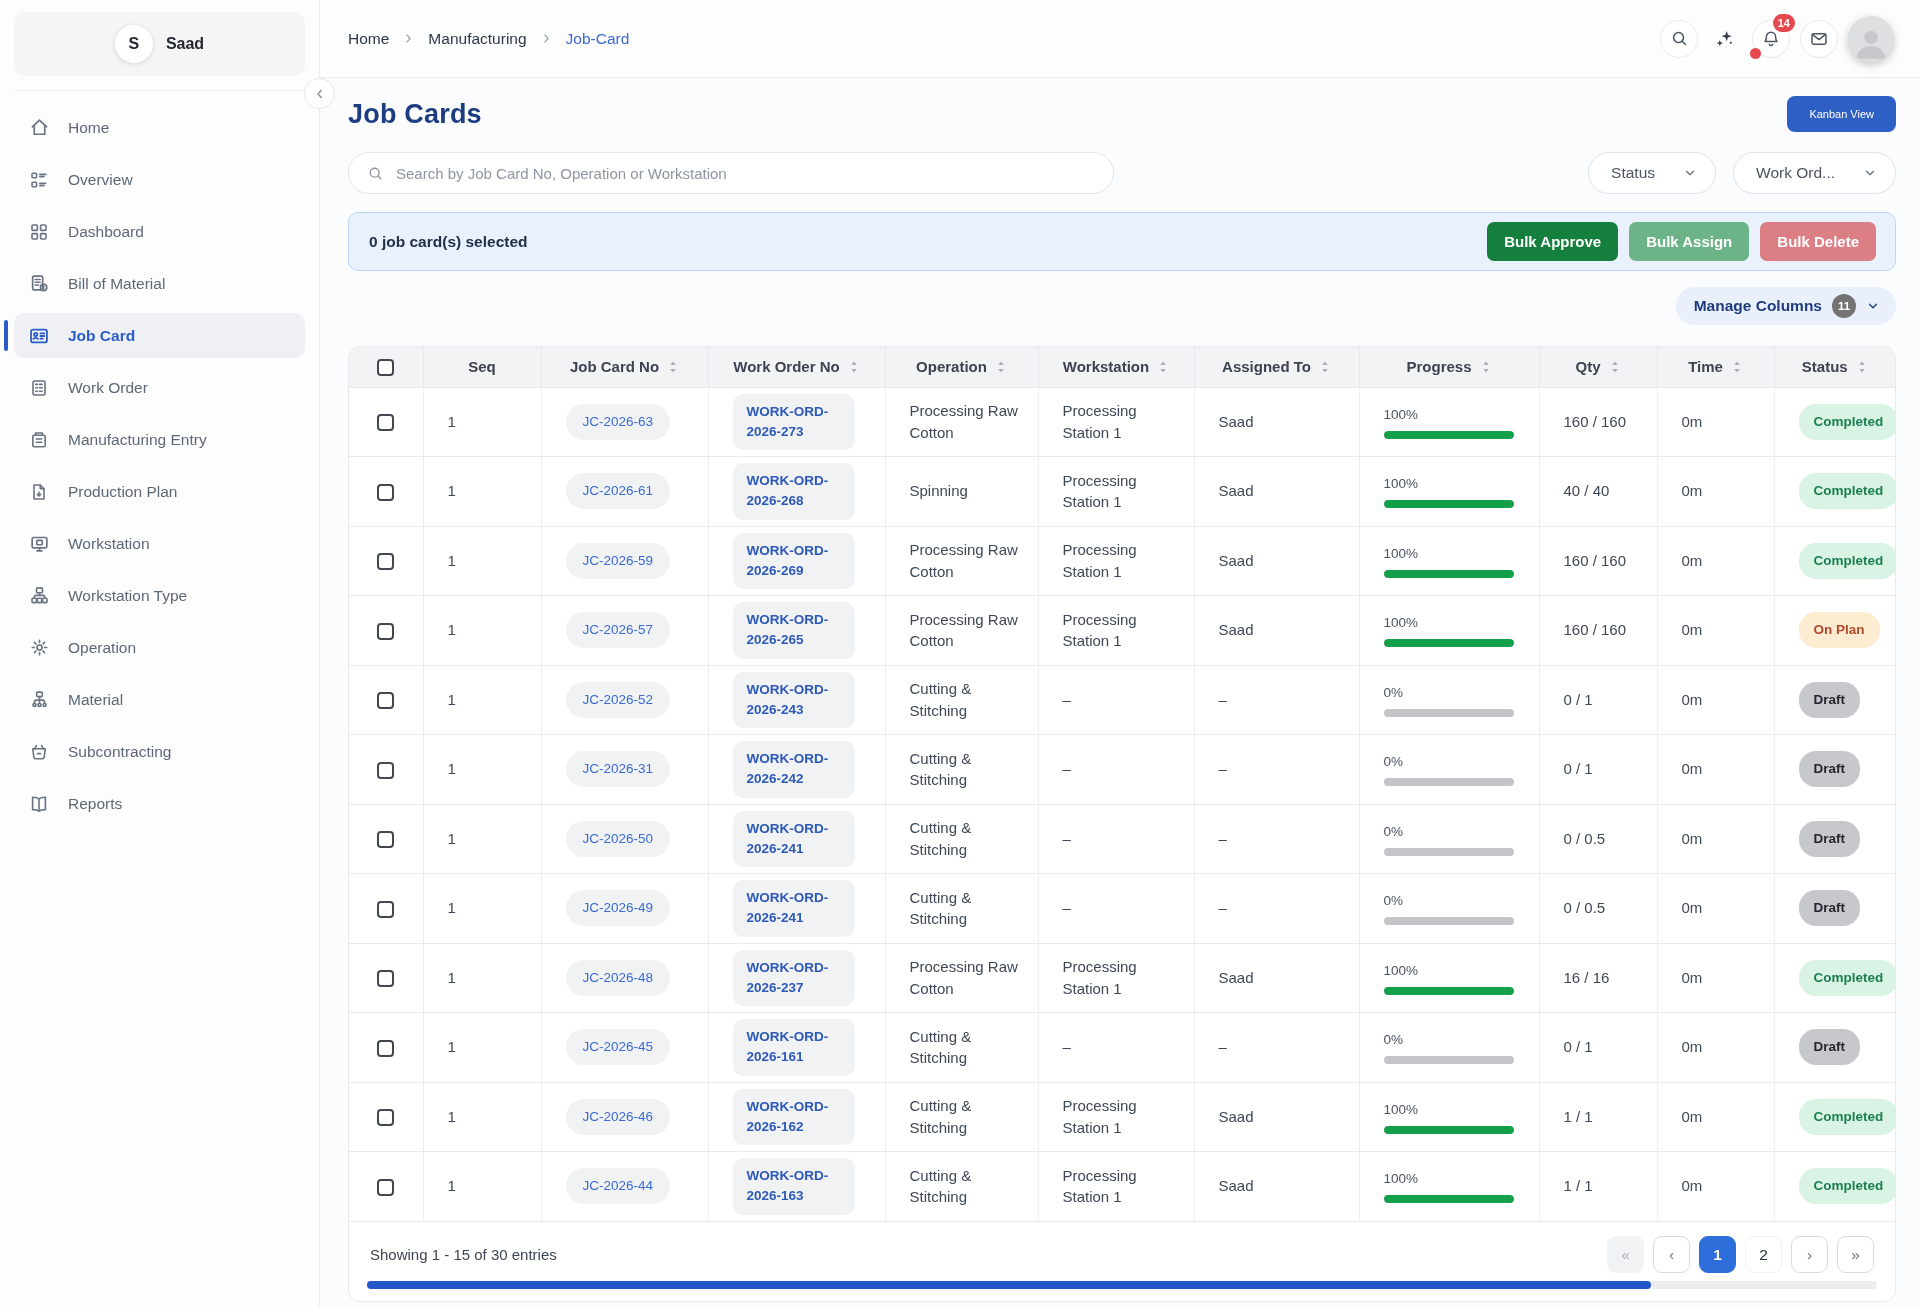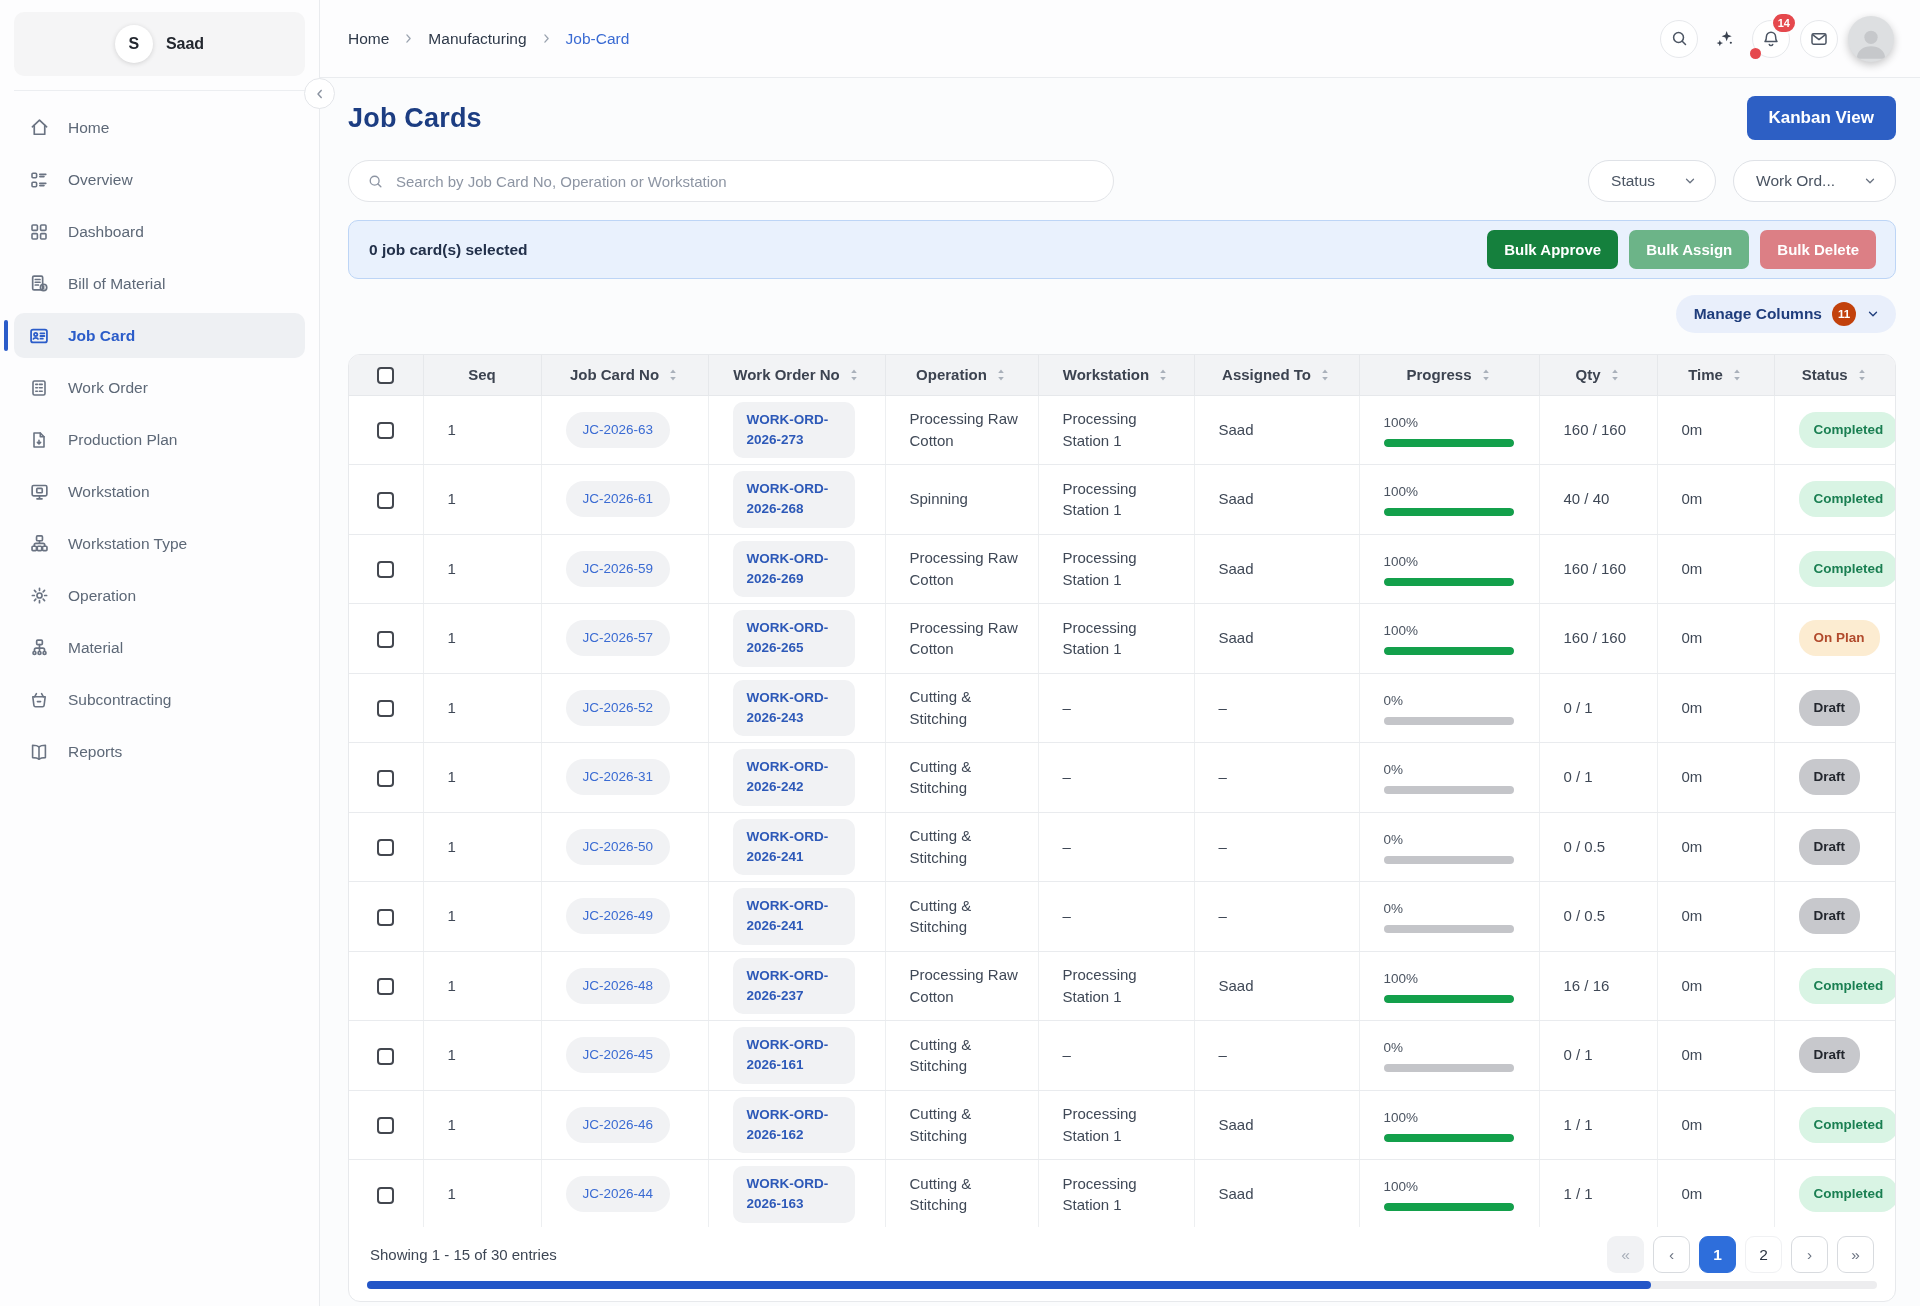"Kanban View" .kanban-btn { font-size: 17px -> 11px; font-weight: bold -> normal }
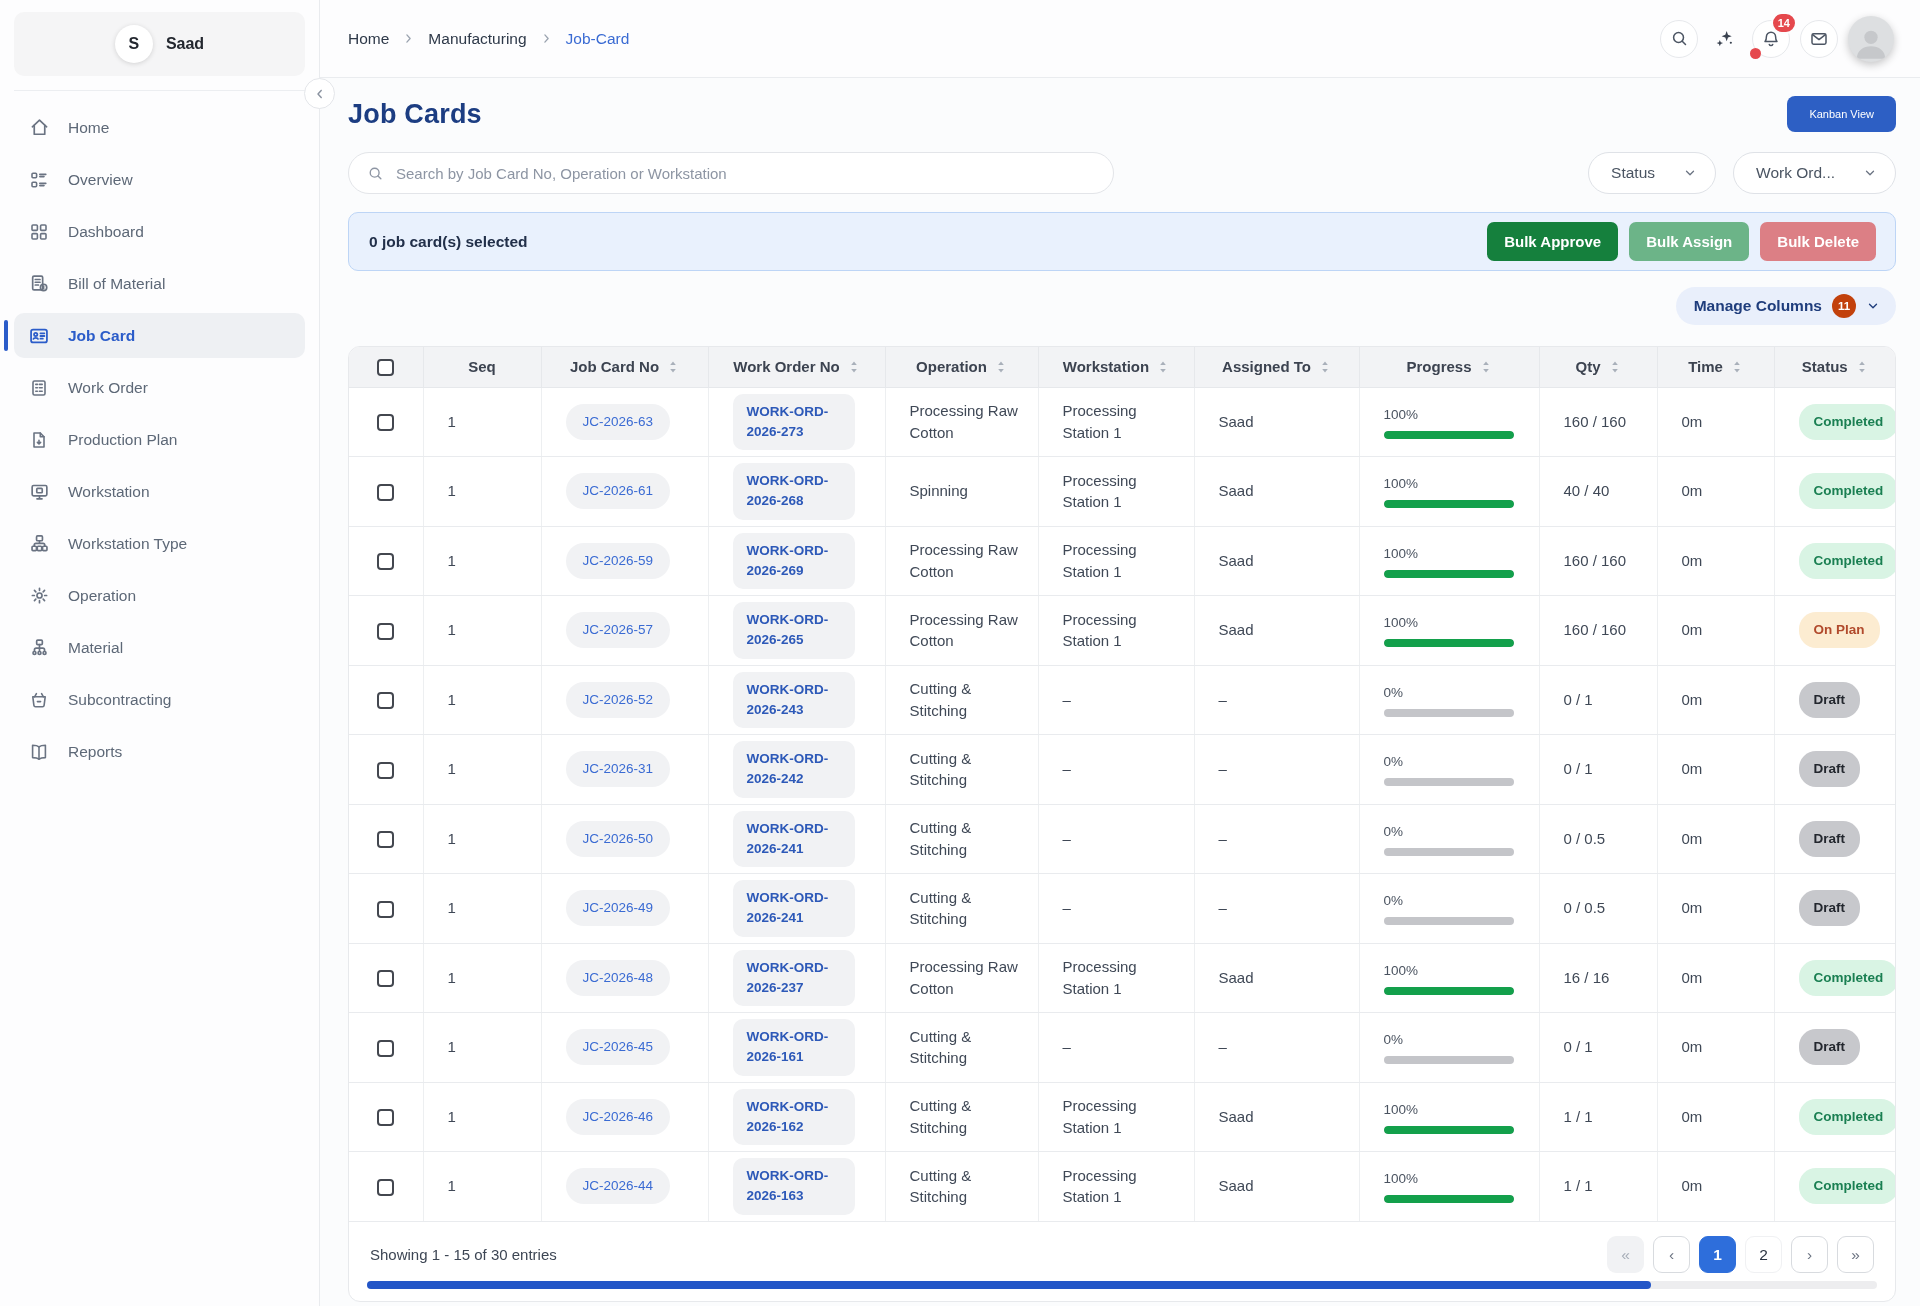"11" .count-badge { background: #c2410c -> #737373 }
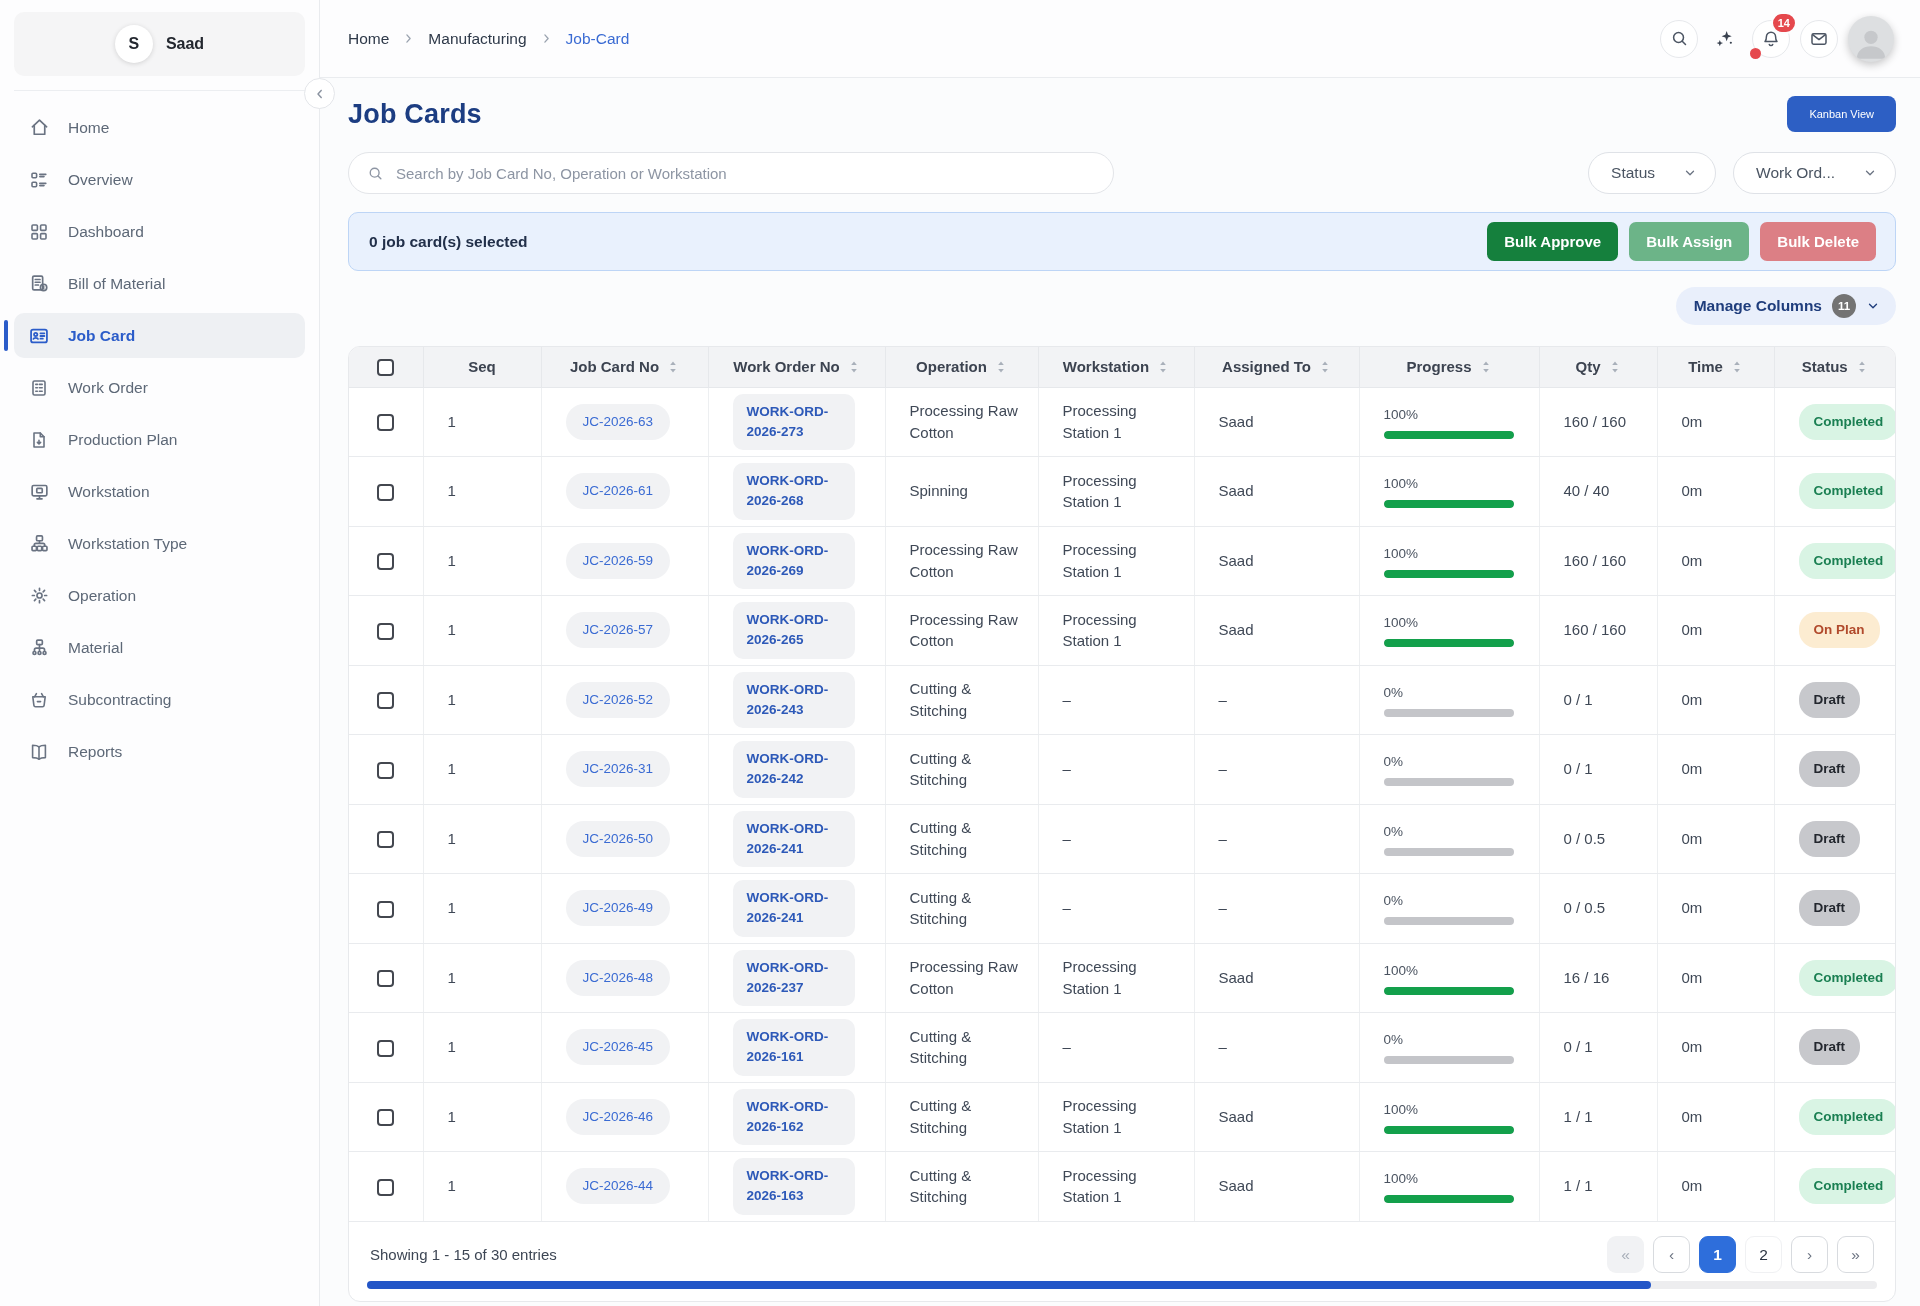"Manufacturing Entry" div.nav-item { html: none -> <div> <span> <svg> <path></path> <rect></rect> <path></path> </svg> </span> <span>Manufacturing Entry</span> </div> }
